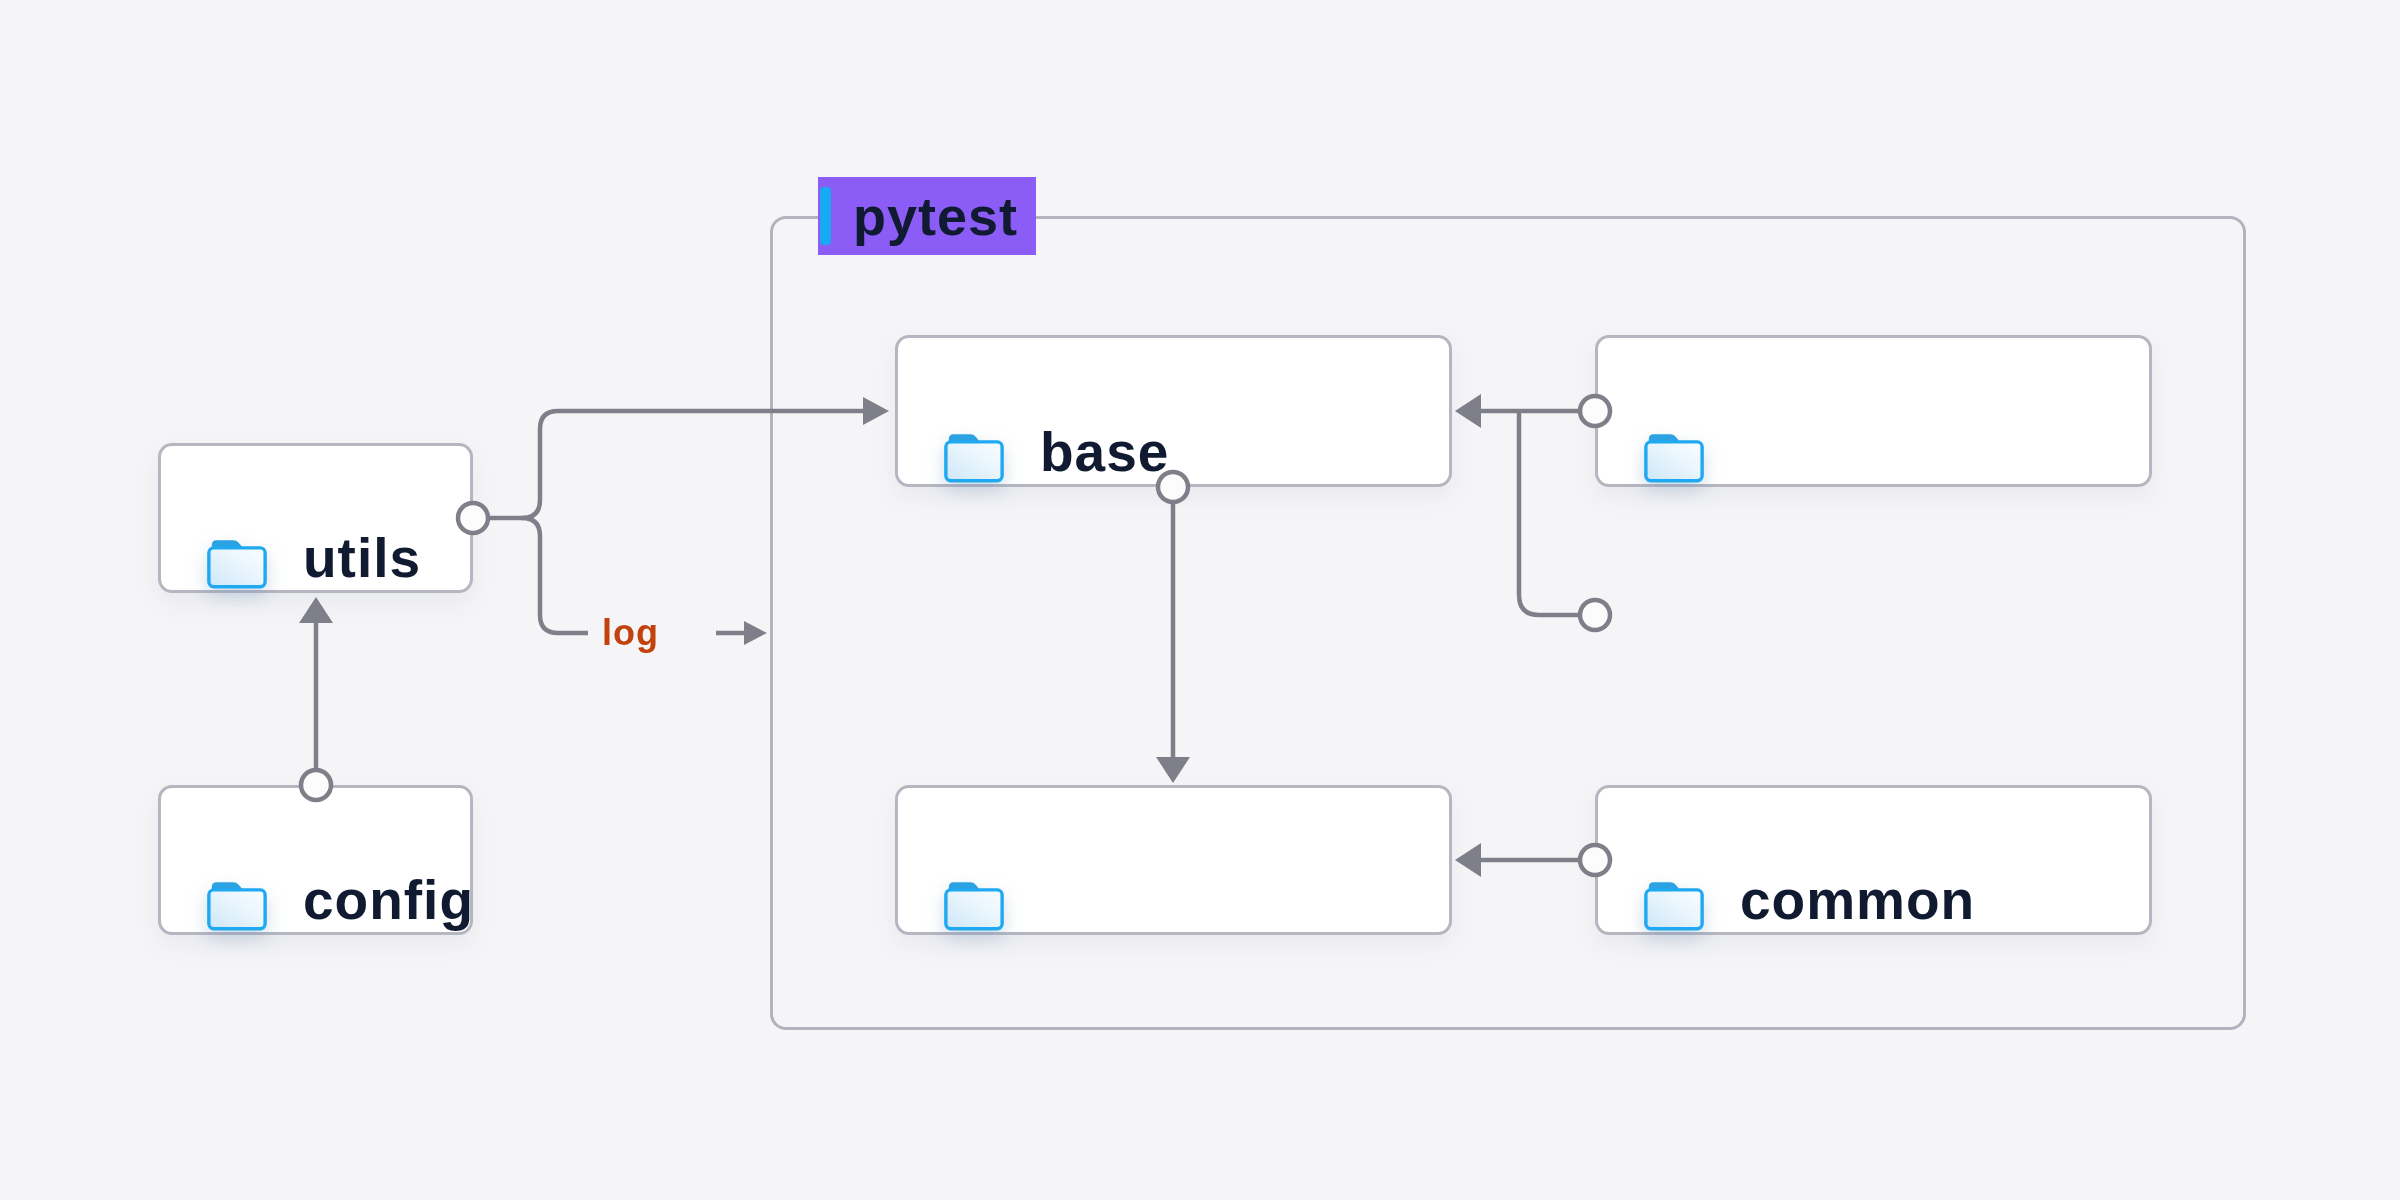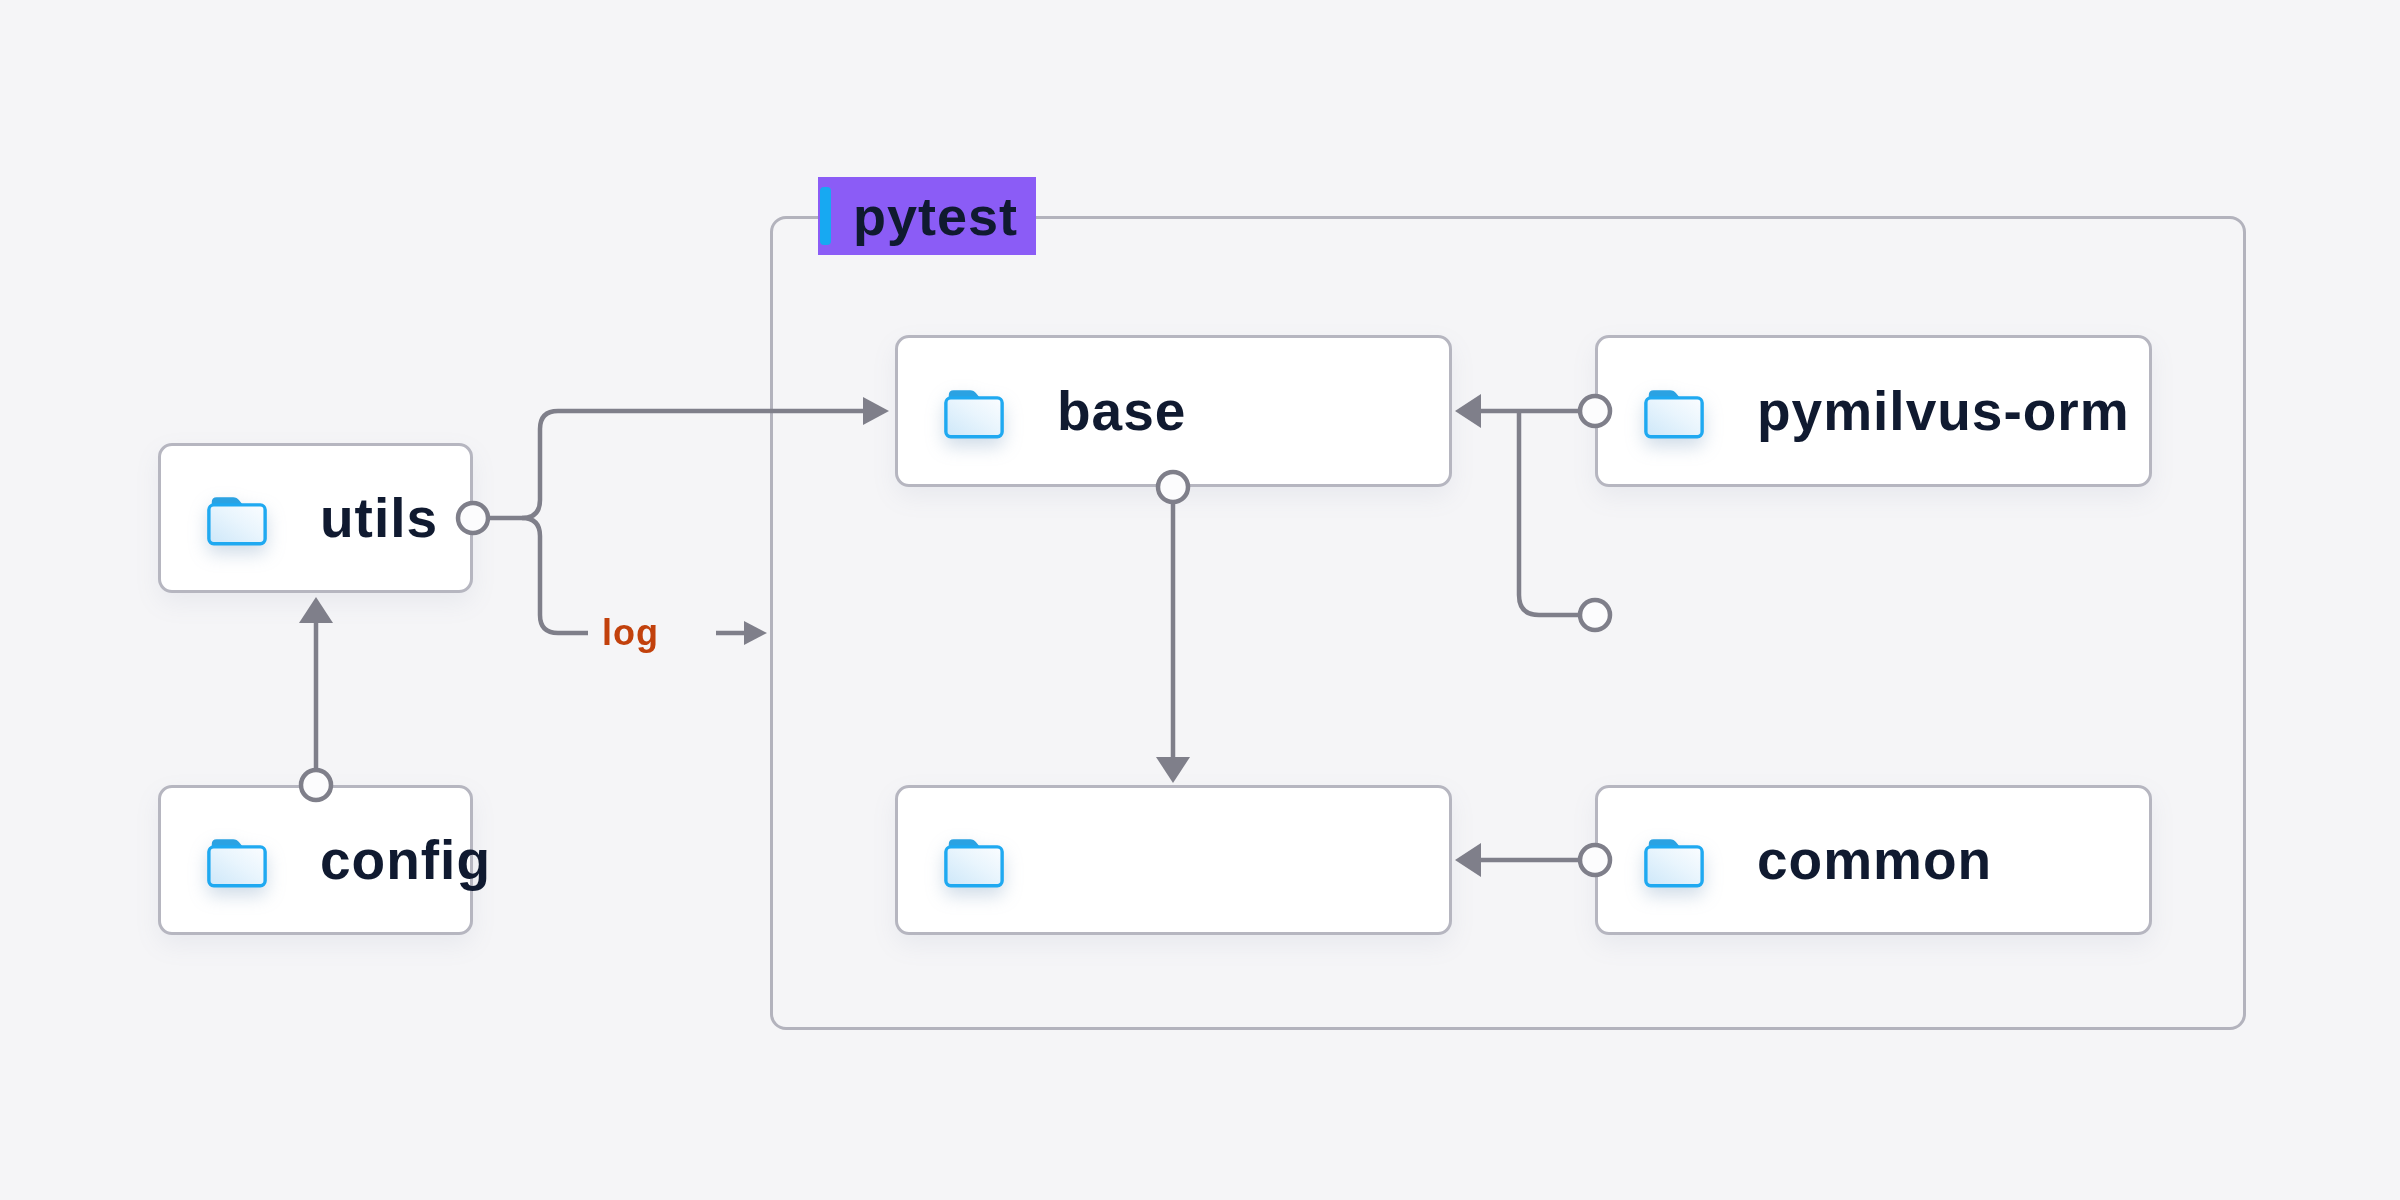"base" .node { align-items: center -> flex-end; gap: 51px -> 34px }
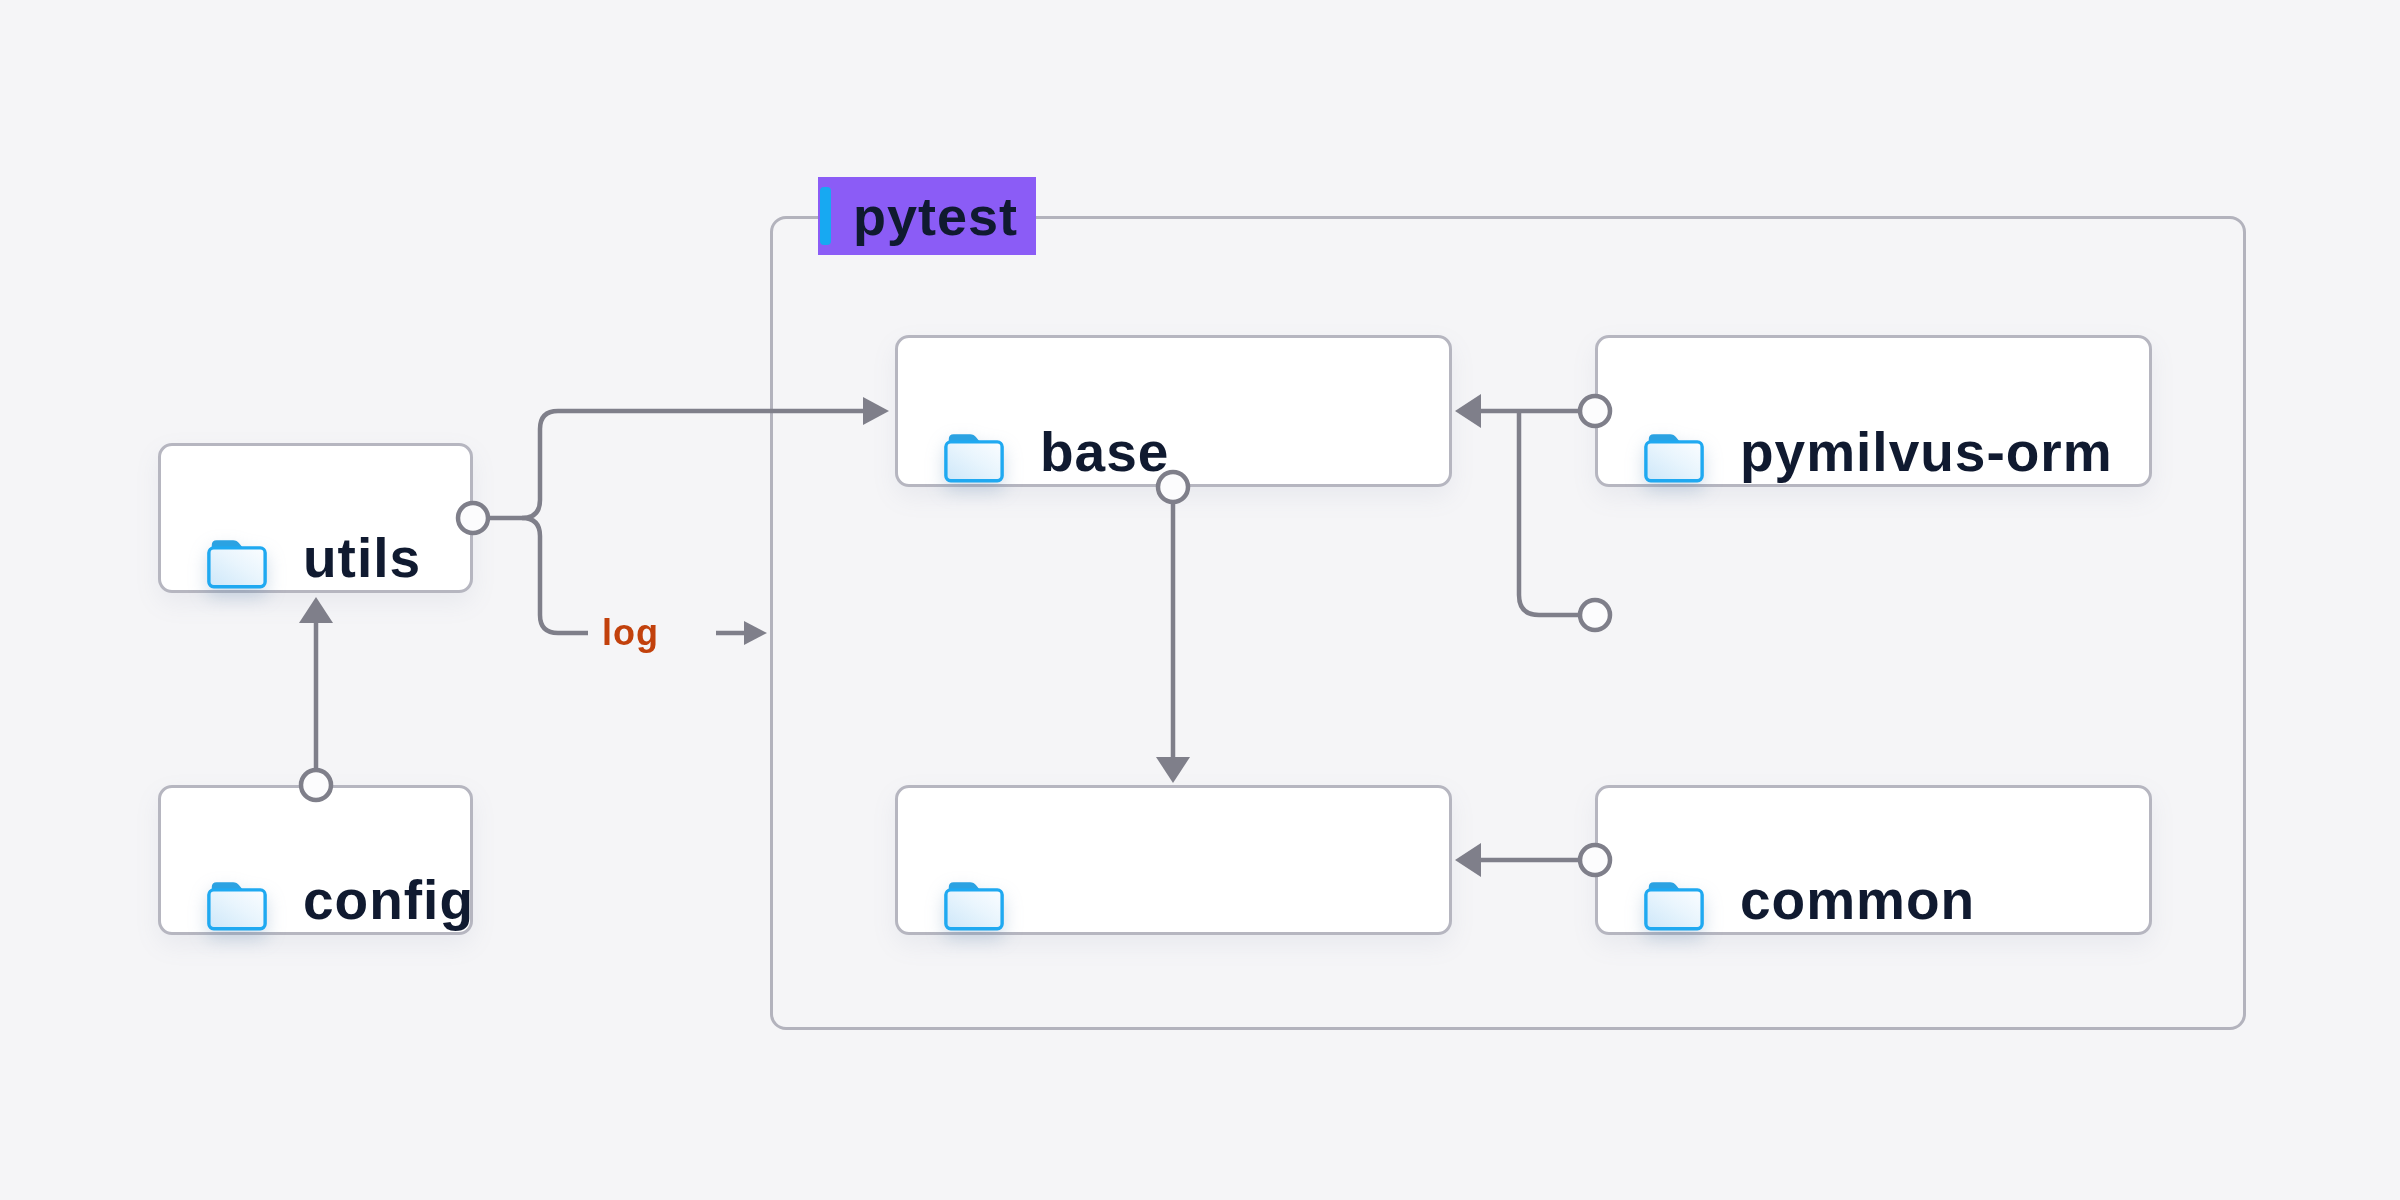"pymilvus-orm" span.node-label { html: <span>pymilvus-orm</span> -> none }
